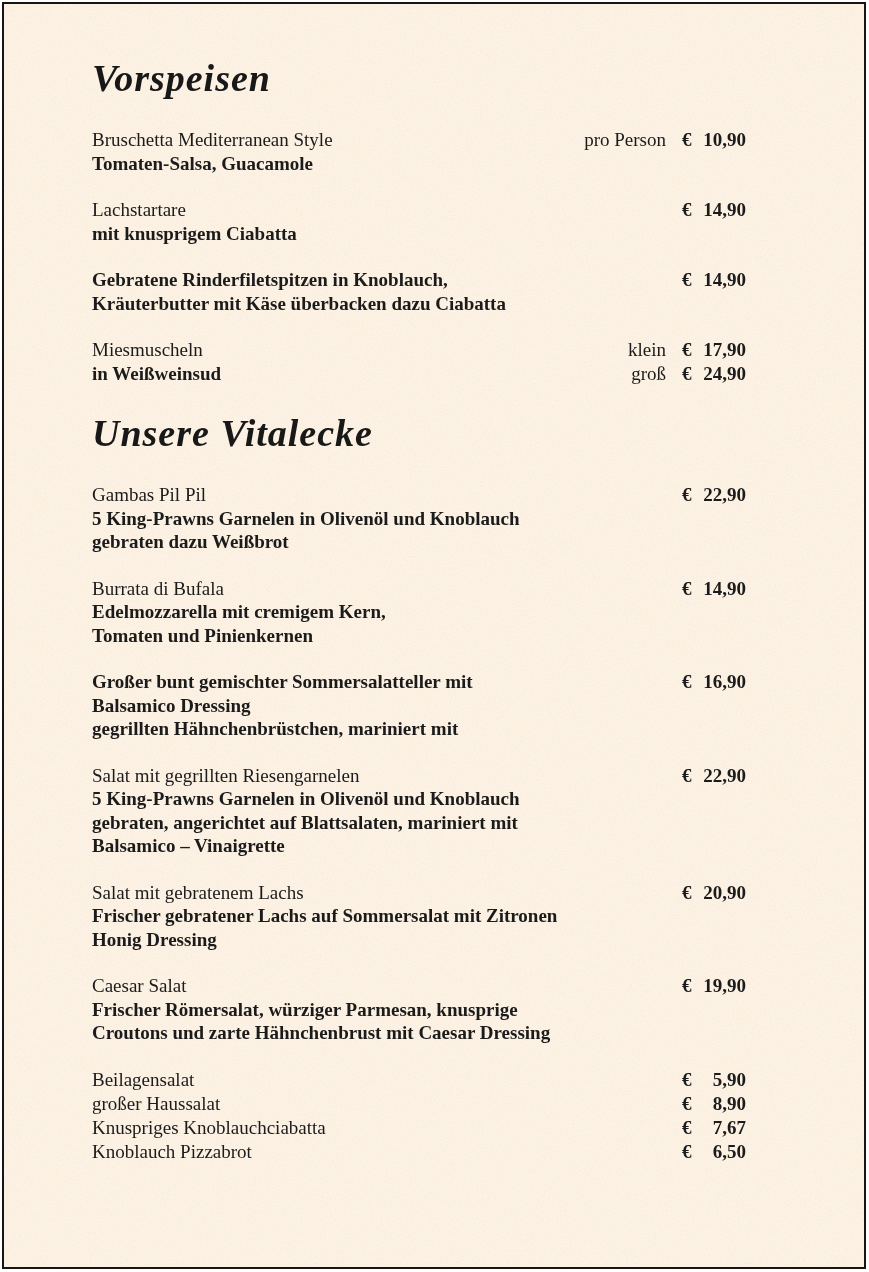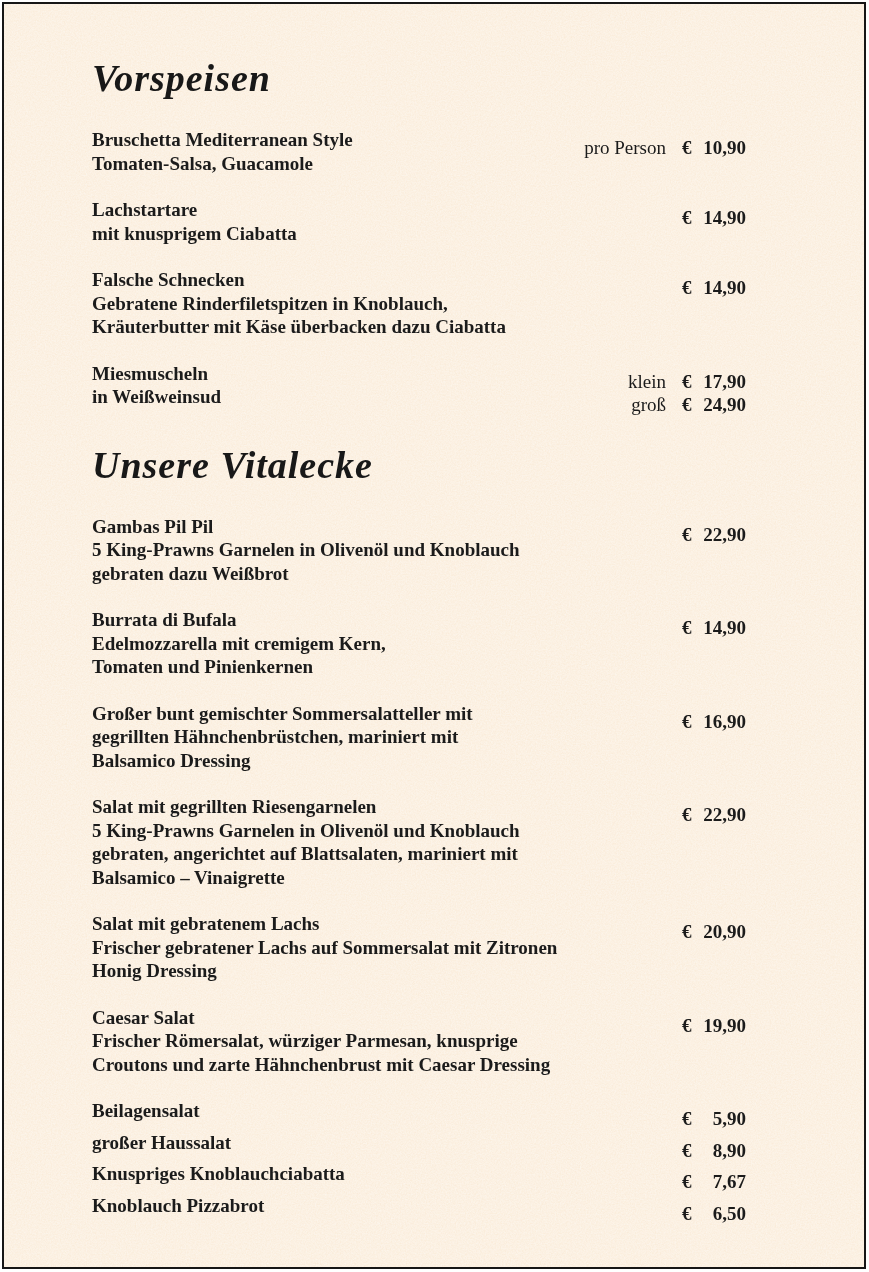"Bruschetta Mediterranean Style" .item-name { font-weight: bold -> normal }
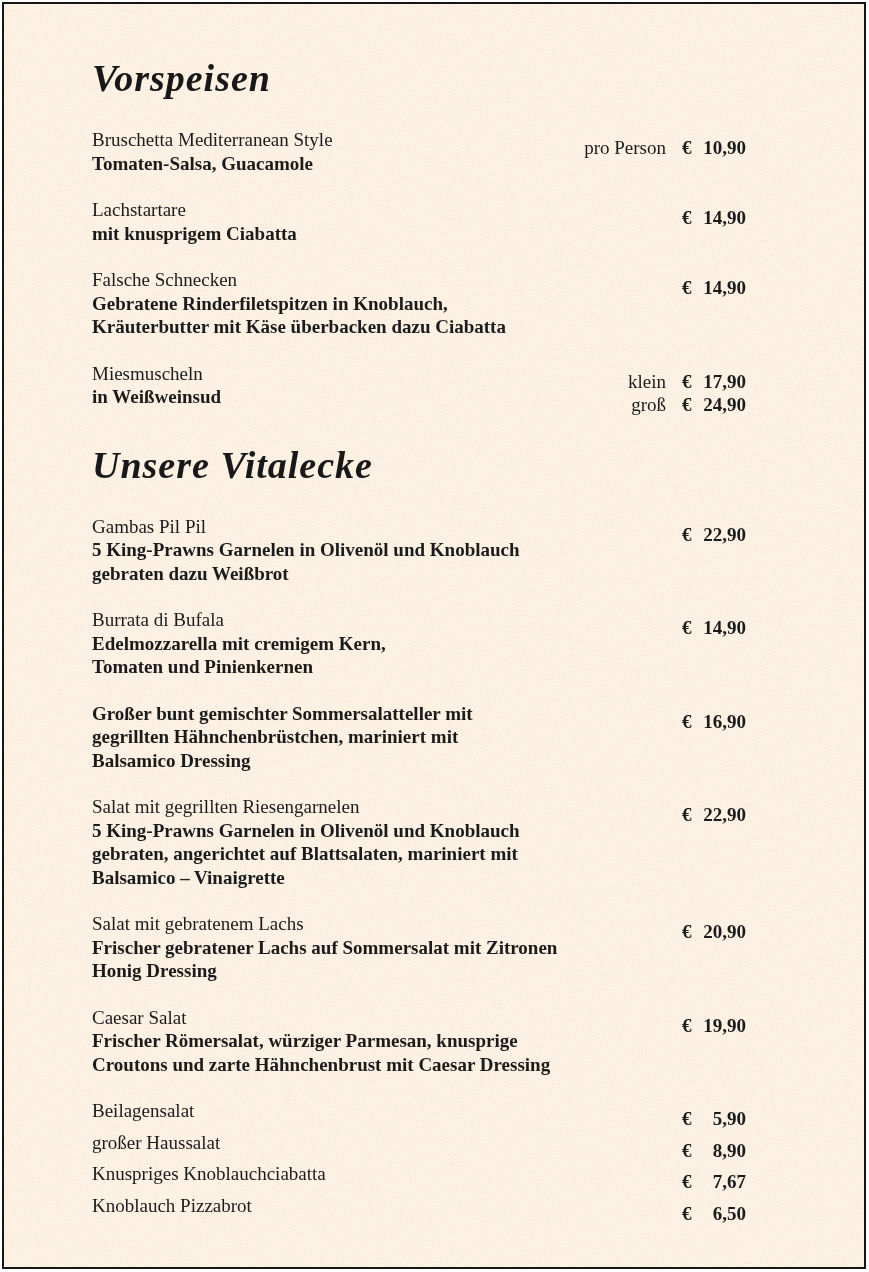"pro Person" .price-col { margin-top: 8px -> none }
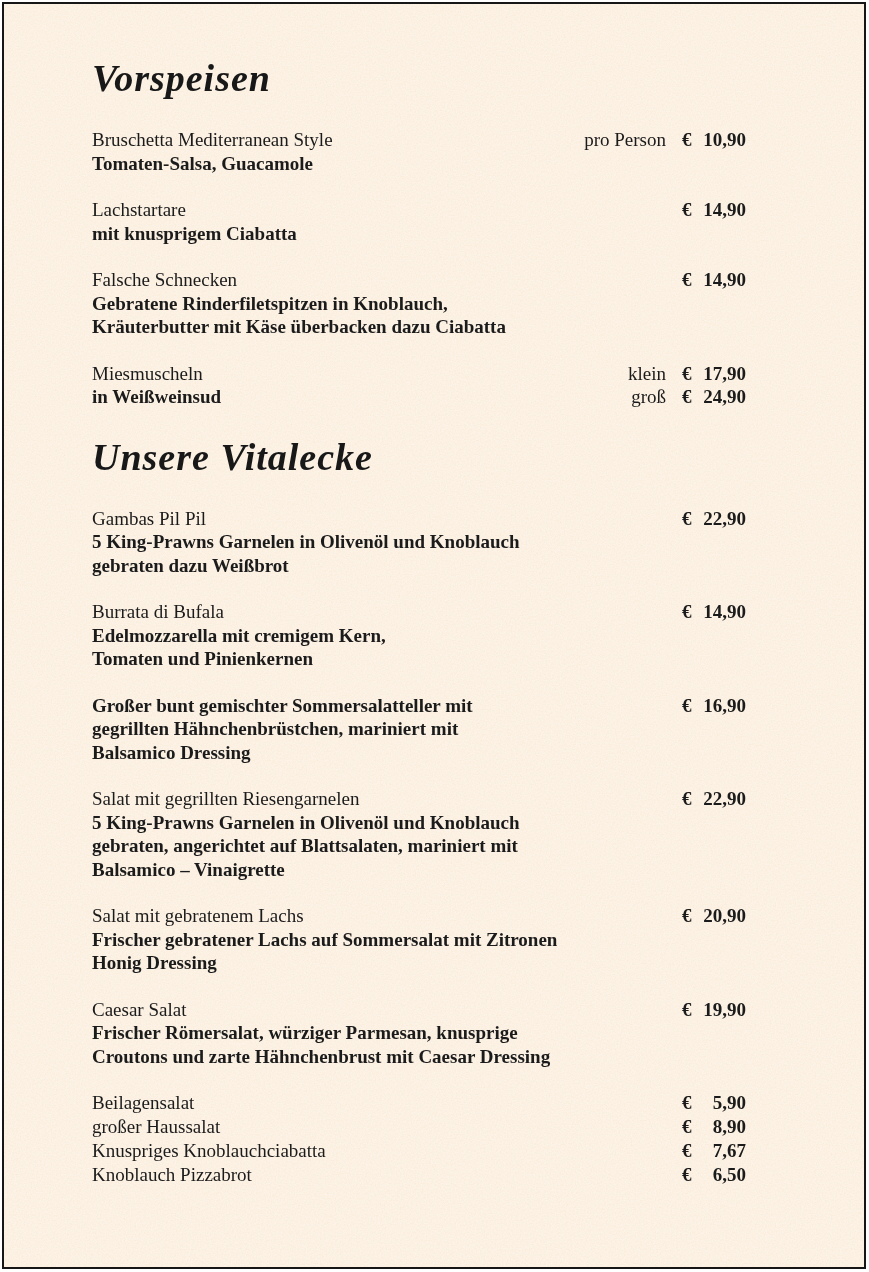"Falsche Schnecken" div.item-name { html: <div>Falsche Schnecken</div> -> none }
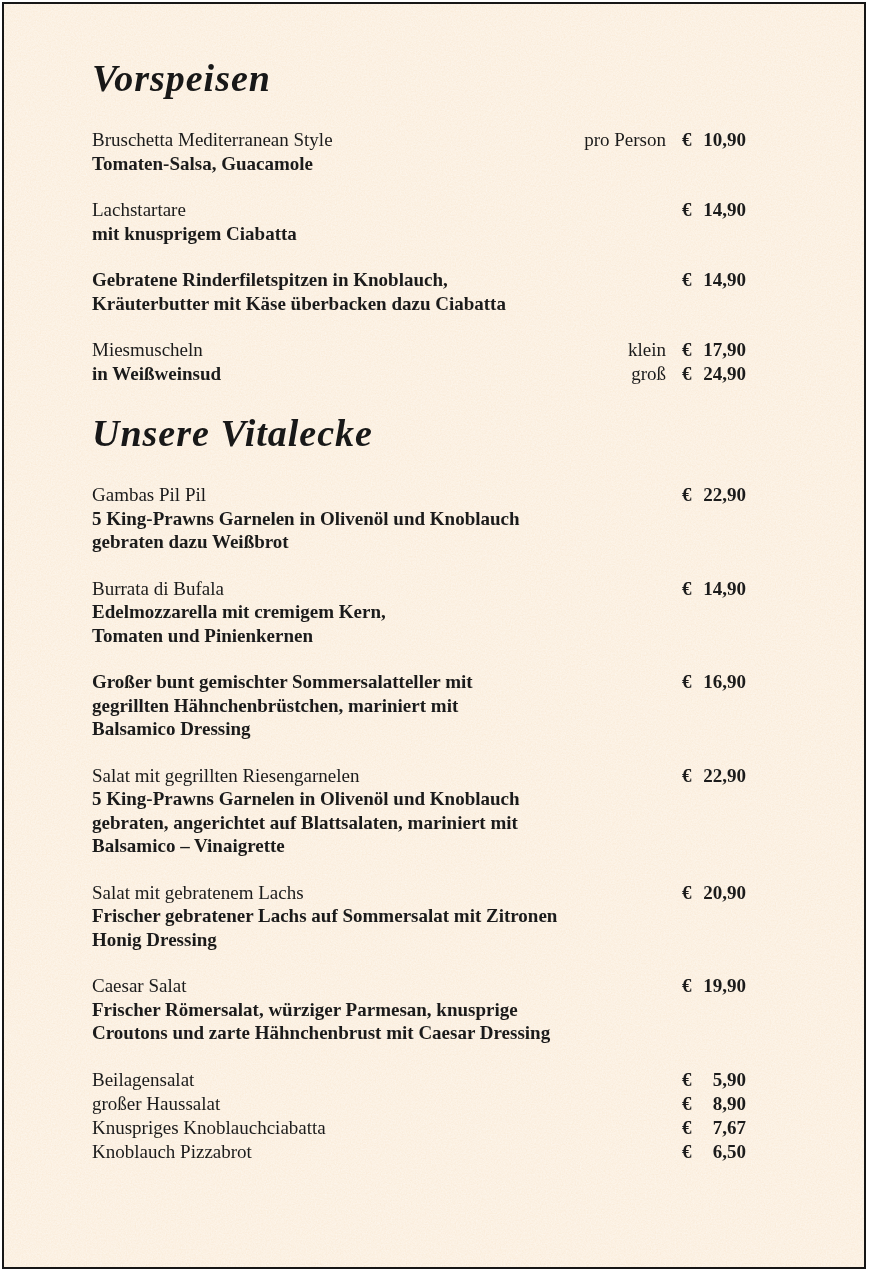"gegrillten Hähnchenbrüstchen, mariniert" div.item-desc { order: before "Balsamico Dressing" -> after "Balsamico Dressing" }
